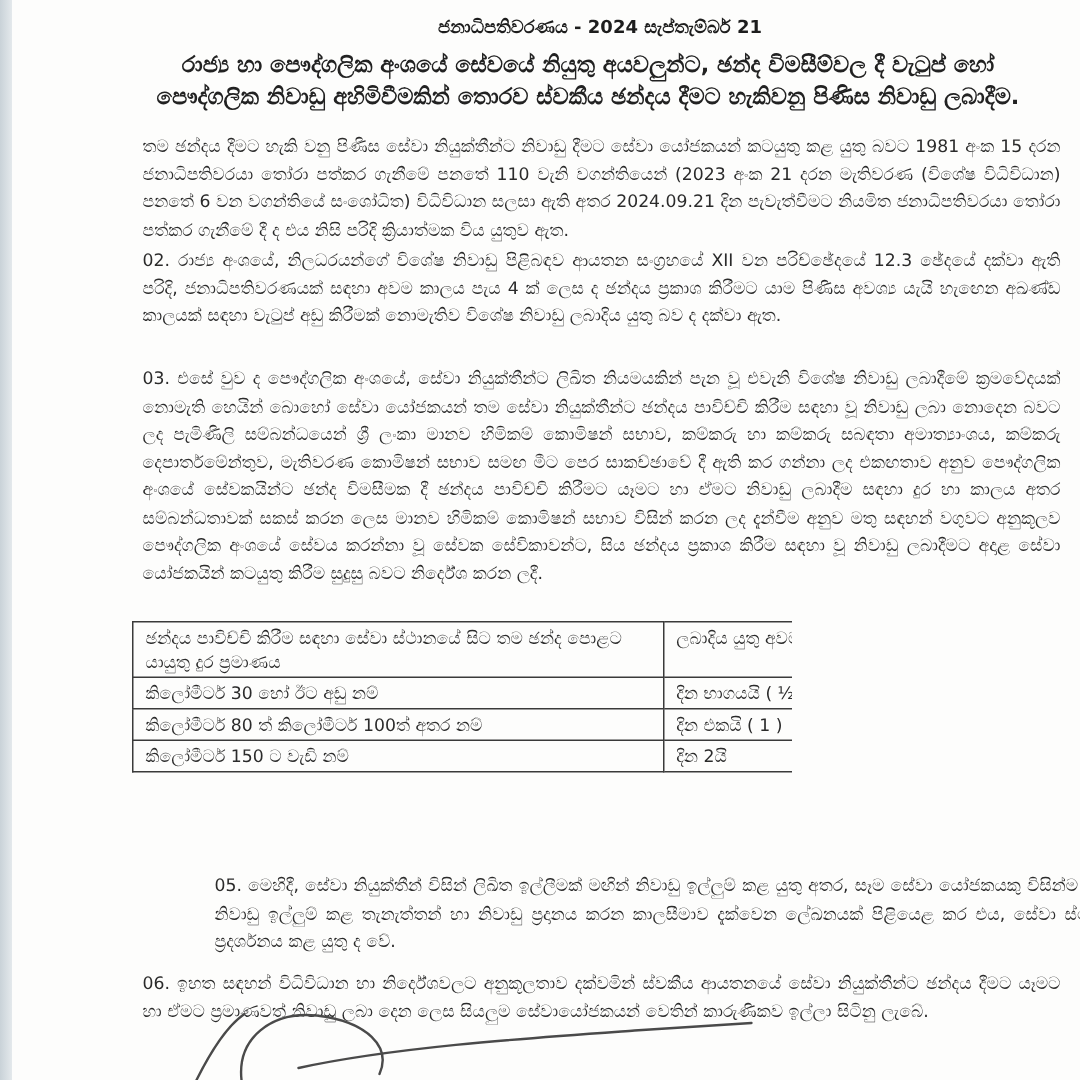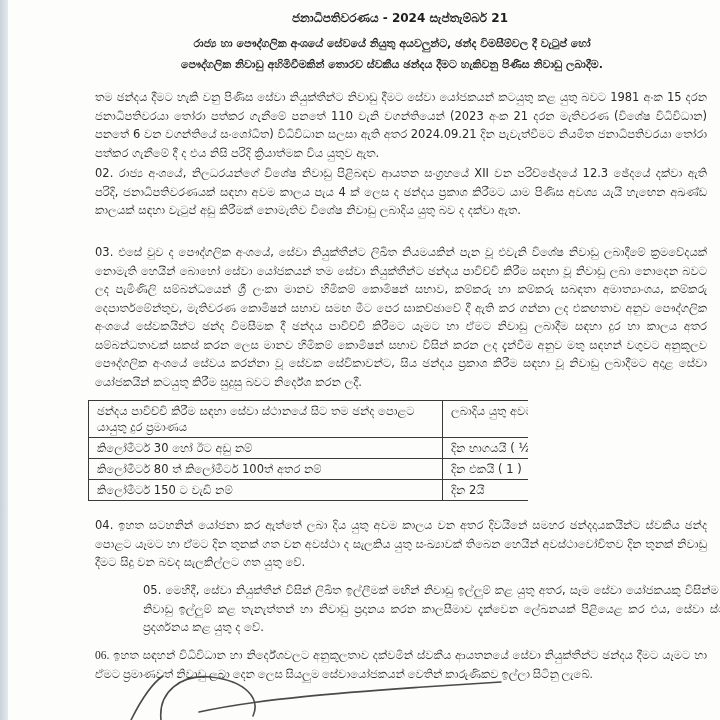"රාජ්‍ය හා පෞද්ගලික අංශයේ සේවයේ" .subtitle { font-size: 11px -> 15px }
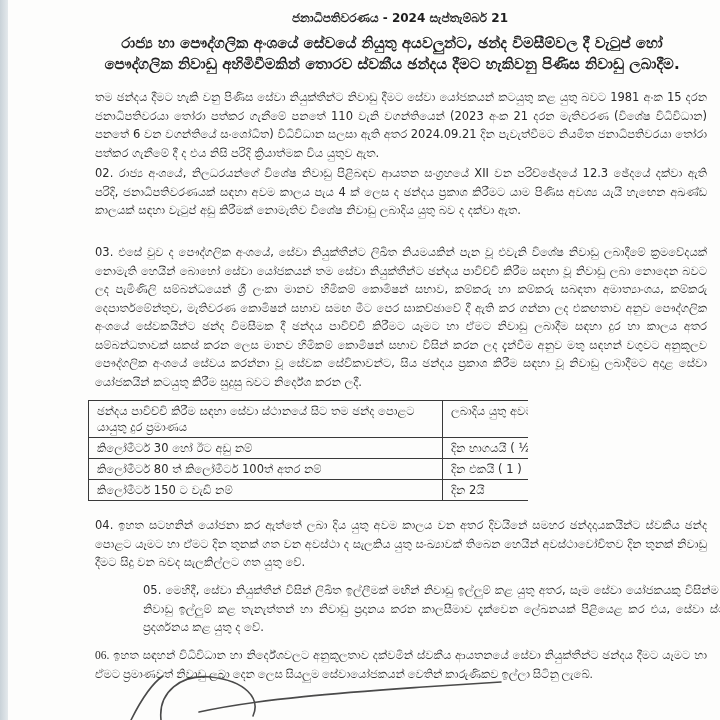"ඡන්දය පාවිච්චි කිරීම සඳහා සේවා" .tablewrap { top: 400px -> 414px }
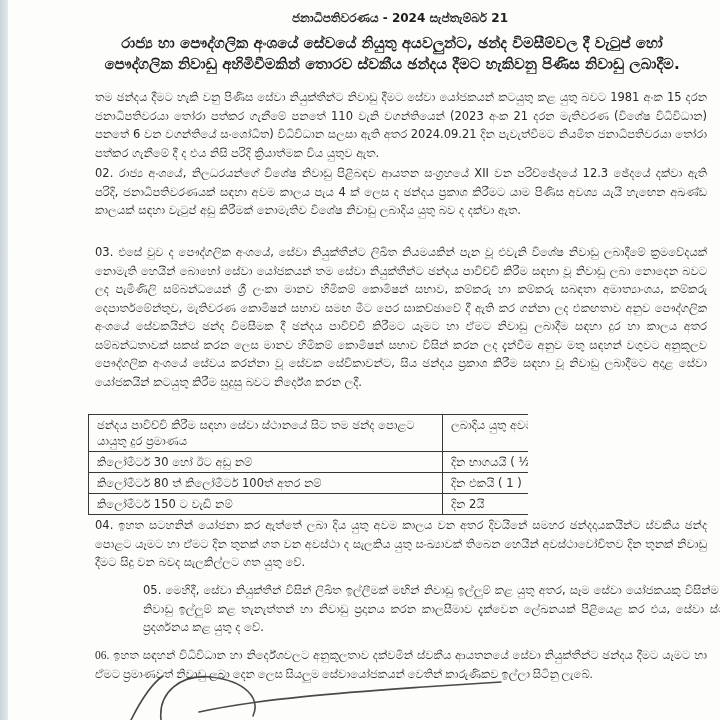"04. ඉහත සටහනින් යෝජනා කර" p.block { html: <p>04. ඉහත සටහනින් යෝජනා කර ඇත්තේ ලබා දිය යුතු අවම කාලය වන අතර දිවයිනේ සමහර ඡන්දදායකයින්ට ස්වකීය ඡන්ද පොළට යෑමට හා ඒමට දින තුනක් ගත වන අවස්ථා ද සැලකිය යුතු සංඛ්‍යාවක් තිබෙන හෙයින් අවස්ථාවෝචිතව දින තුනක් නිවාඩු දීමට සිදු වන බවද සැලකිල්ලට ගත යුතු වේ.</p> -> none }
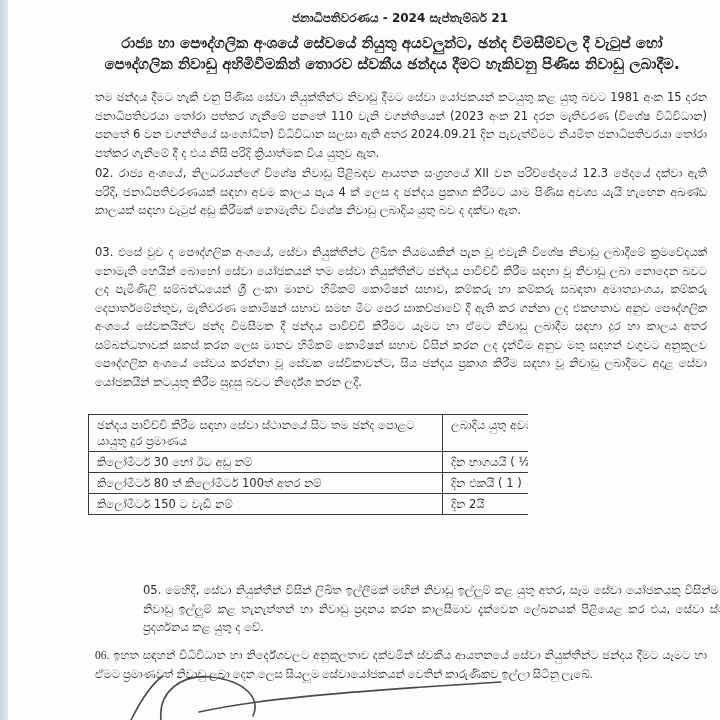"06. ඉහත සඳහන් විධිවිධාන හා" .p6 { font-family: Liberation Serif, serif -> none }
